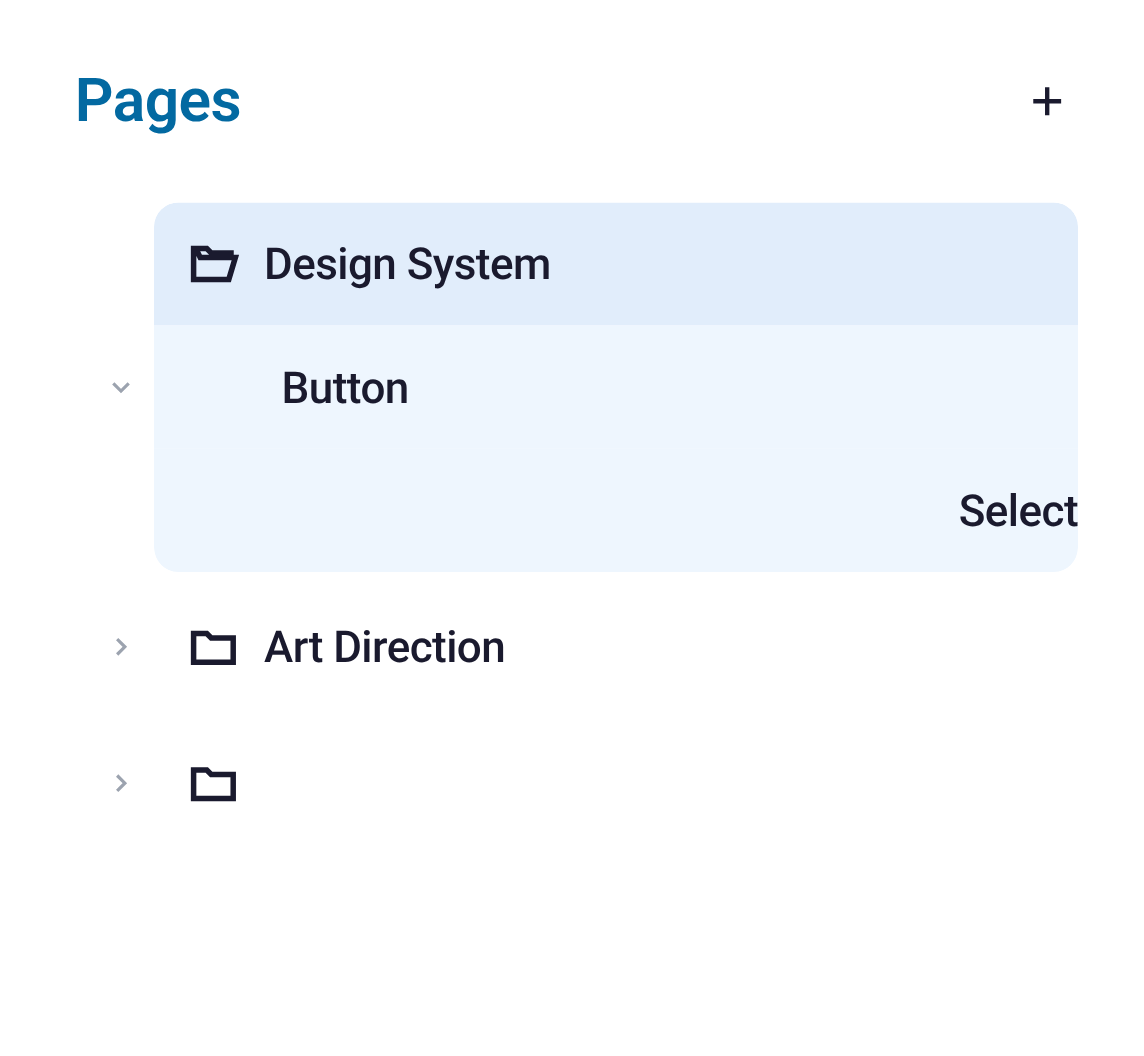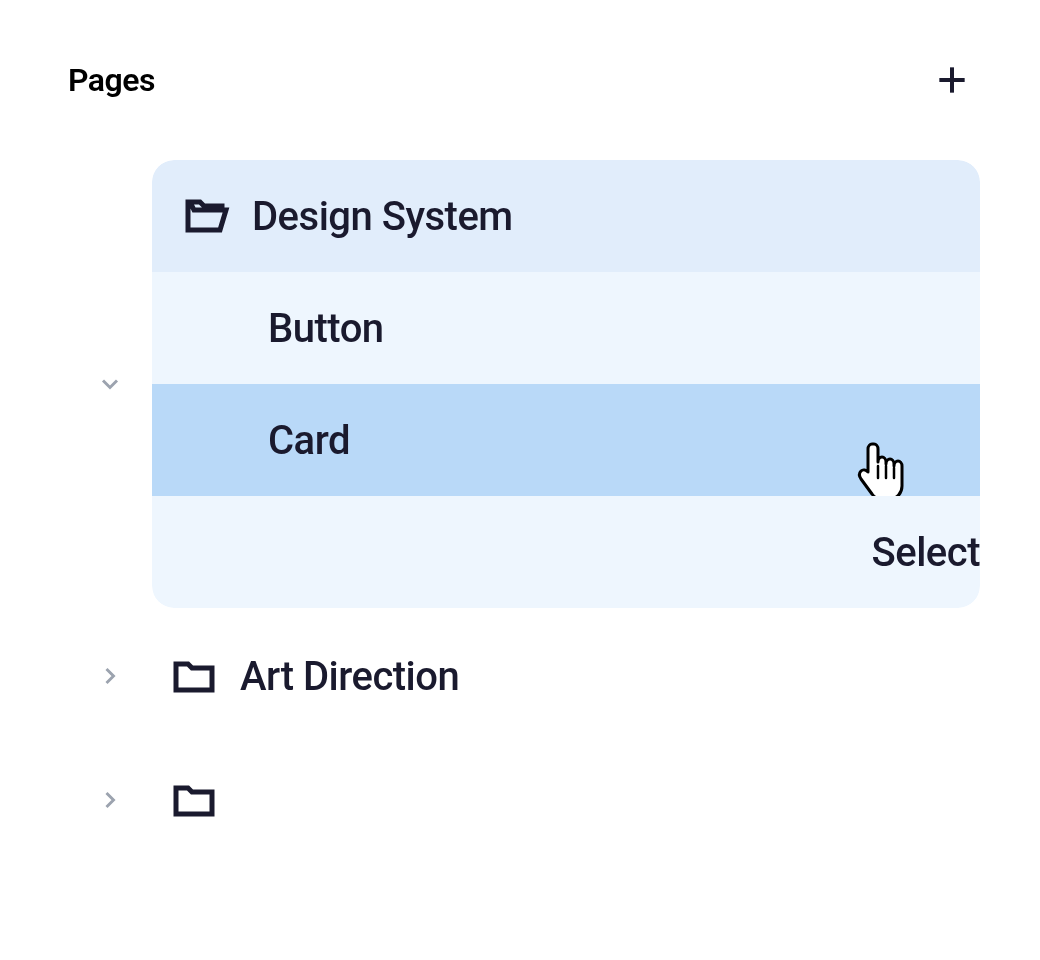"Pages" .header-title { color: #000000 -> #0369a1; font-size: 32px -> 55px }
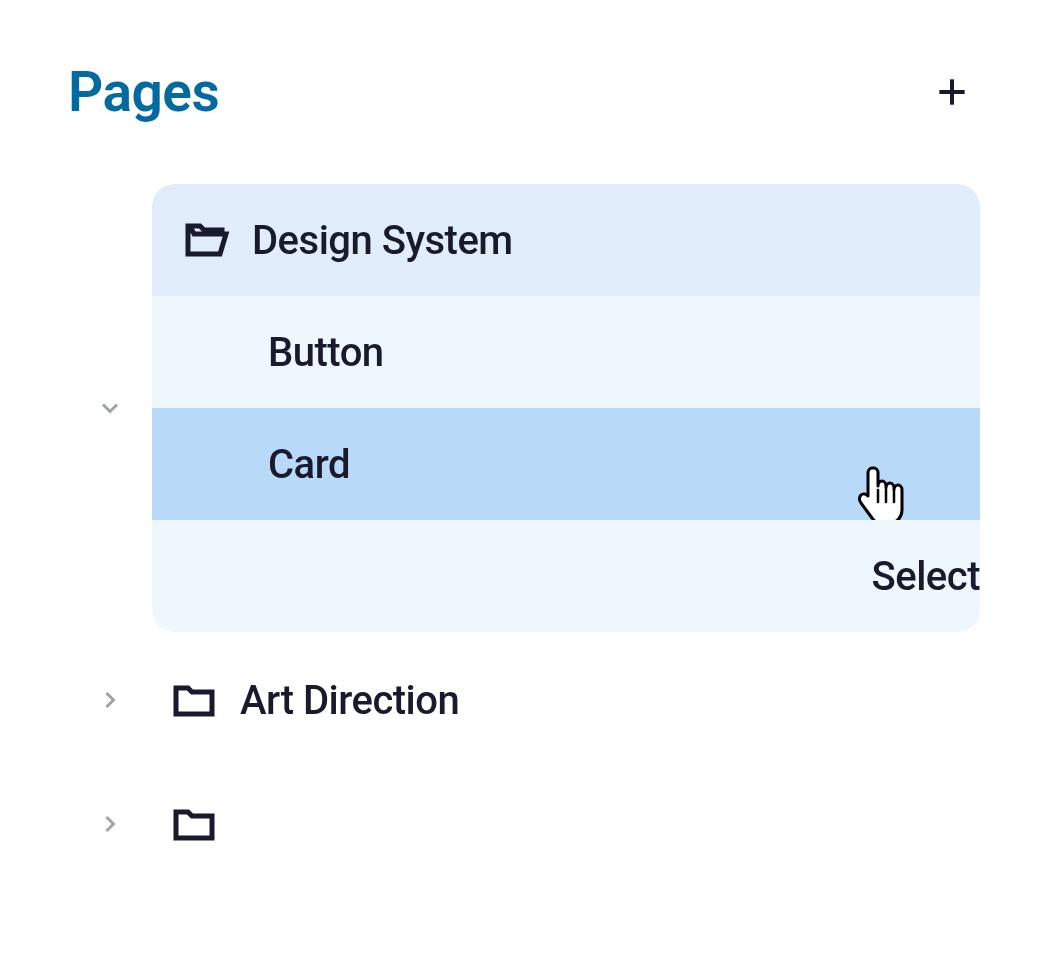"Design System" .expanded-container { margin-left: 12px -> none }
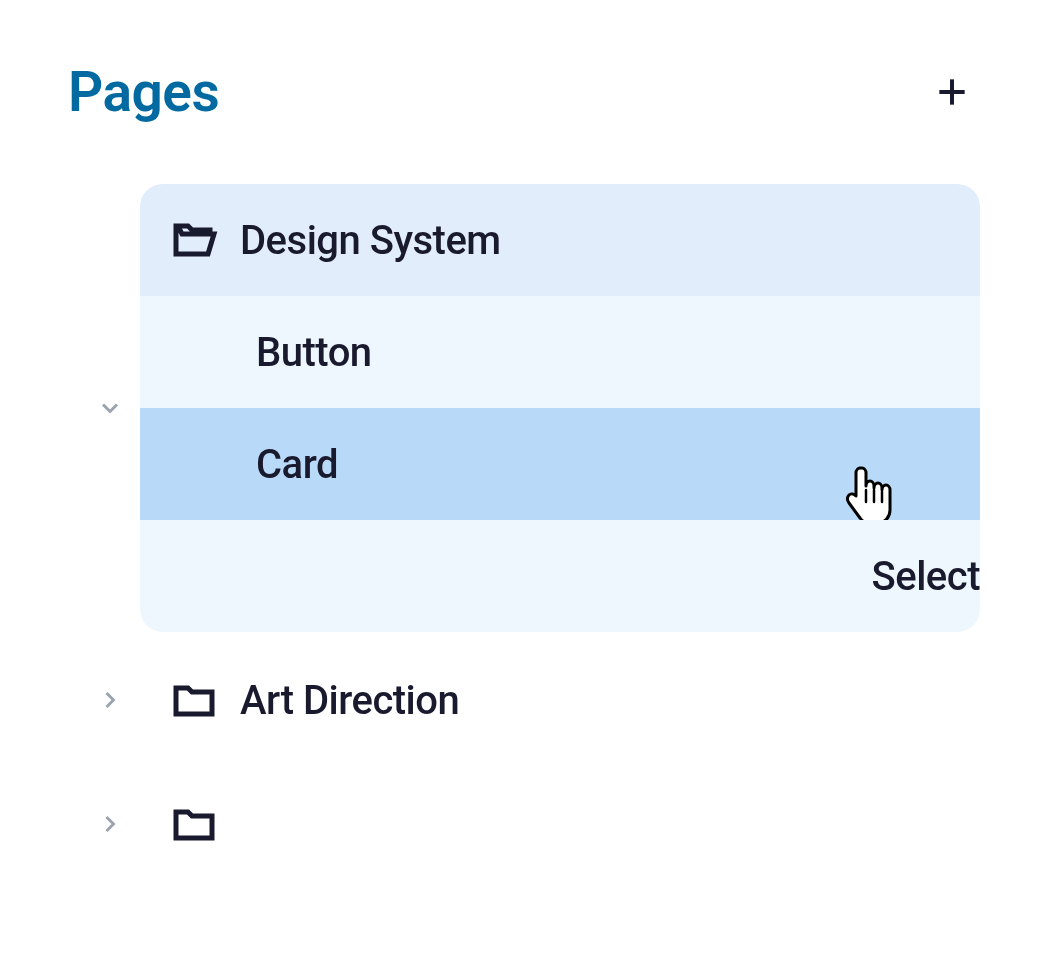"Card" div.child-row { html: <div> <div>Card</div> <div> <svg> <path></path> <line></line> <line></line> <line></line> </svg> </div> </div> -> none }
